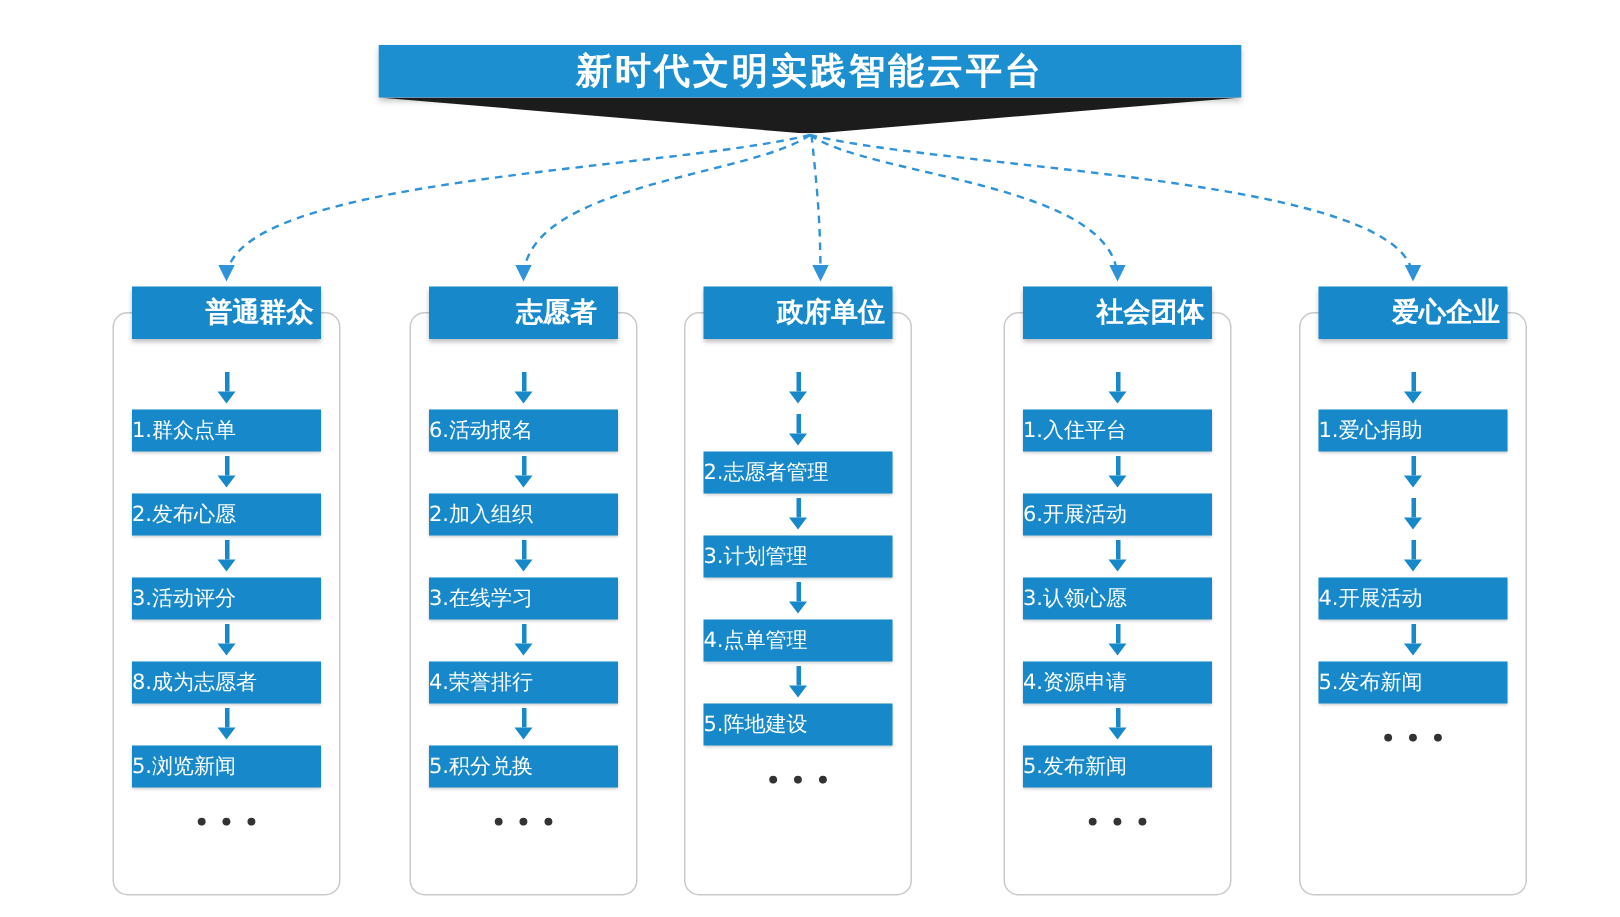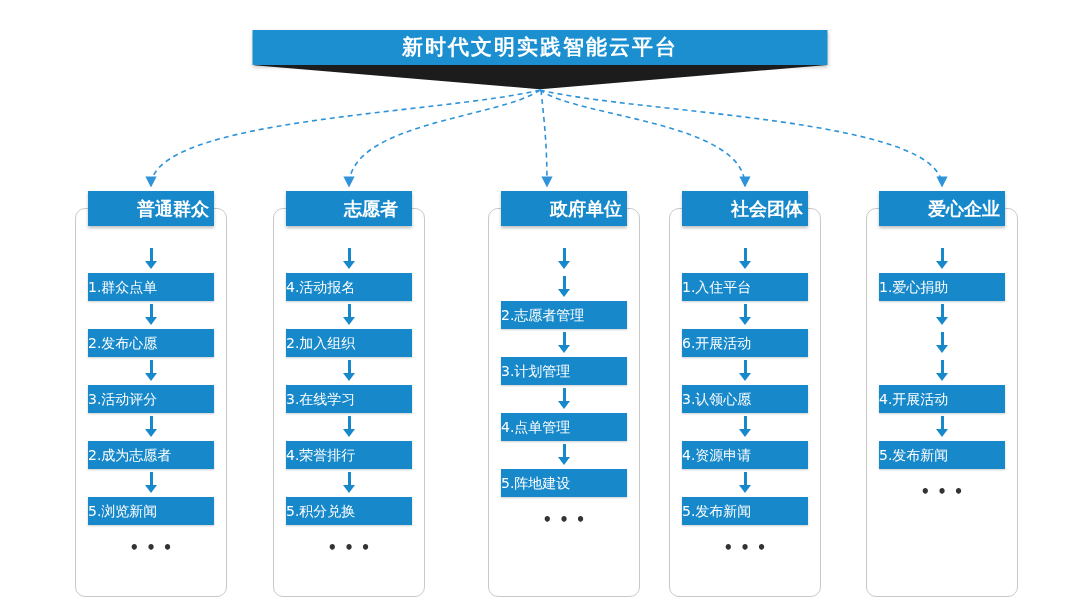"新时代文明实践智能云平台" .banner { font-size: 21px -> 24px }
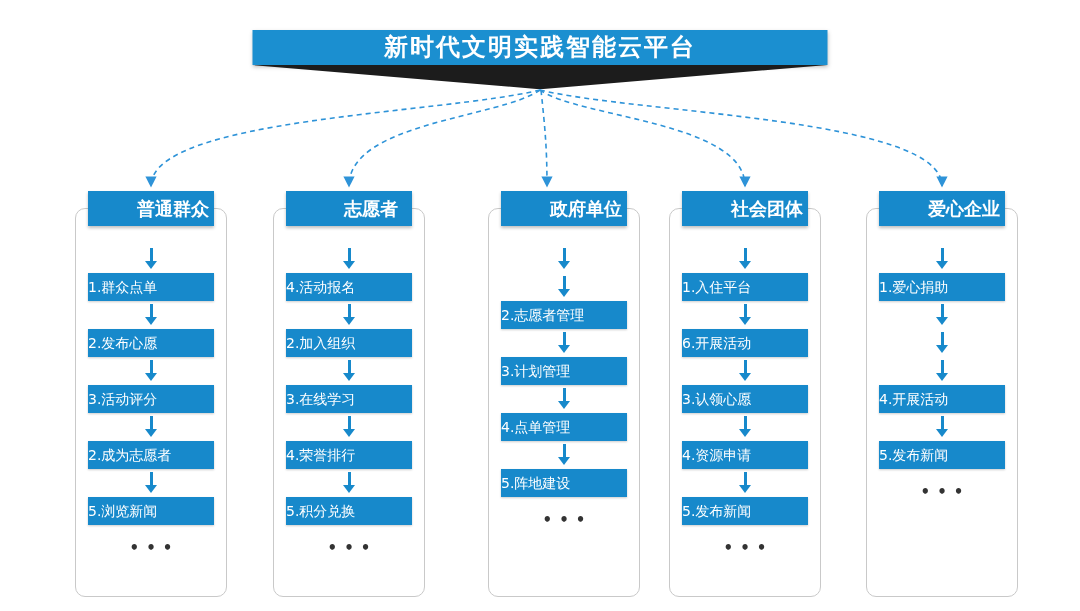"政府单位" div.column { left: 488px -> 456px }
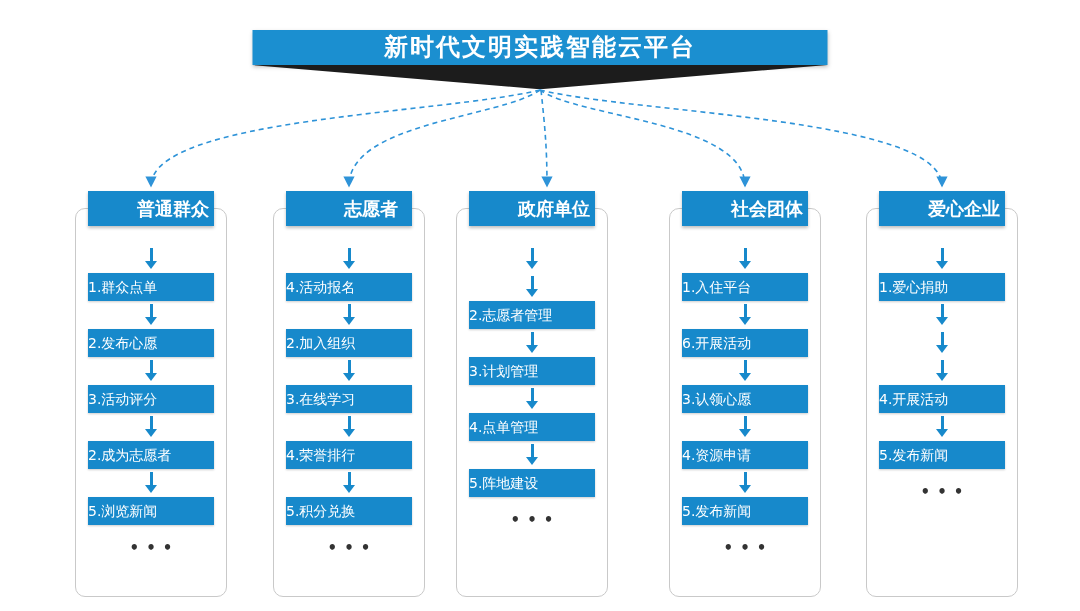"4.活动报名" div.node { text: 4 -> 6 }
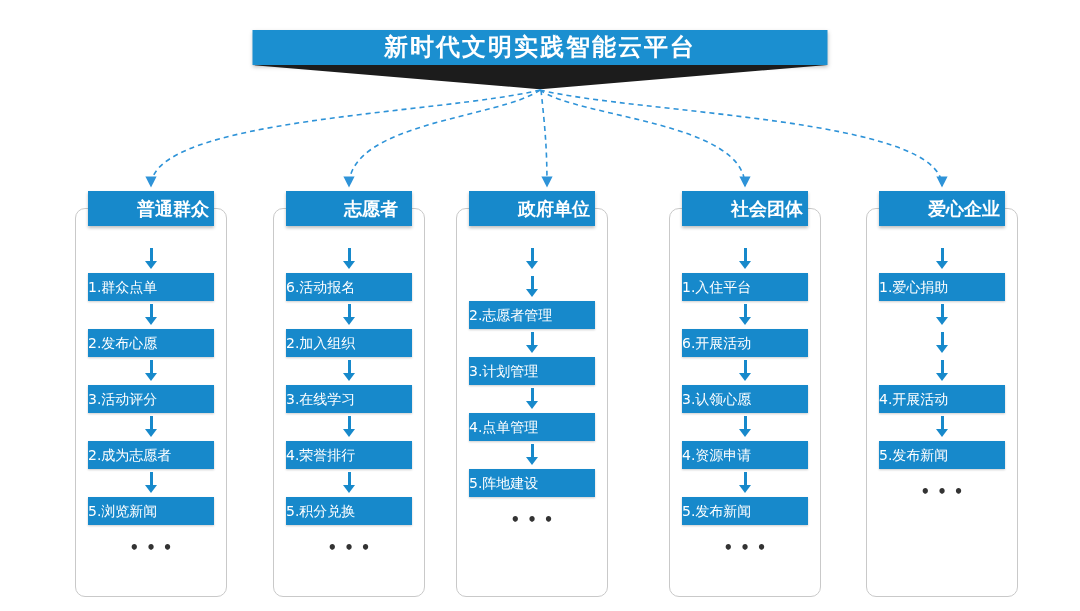"2.成为志愿者" div.node { text: 2 -> 8 }
